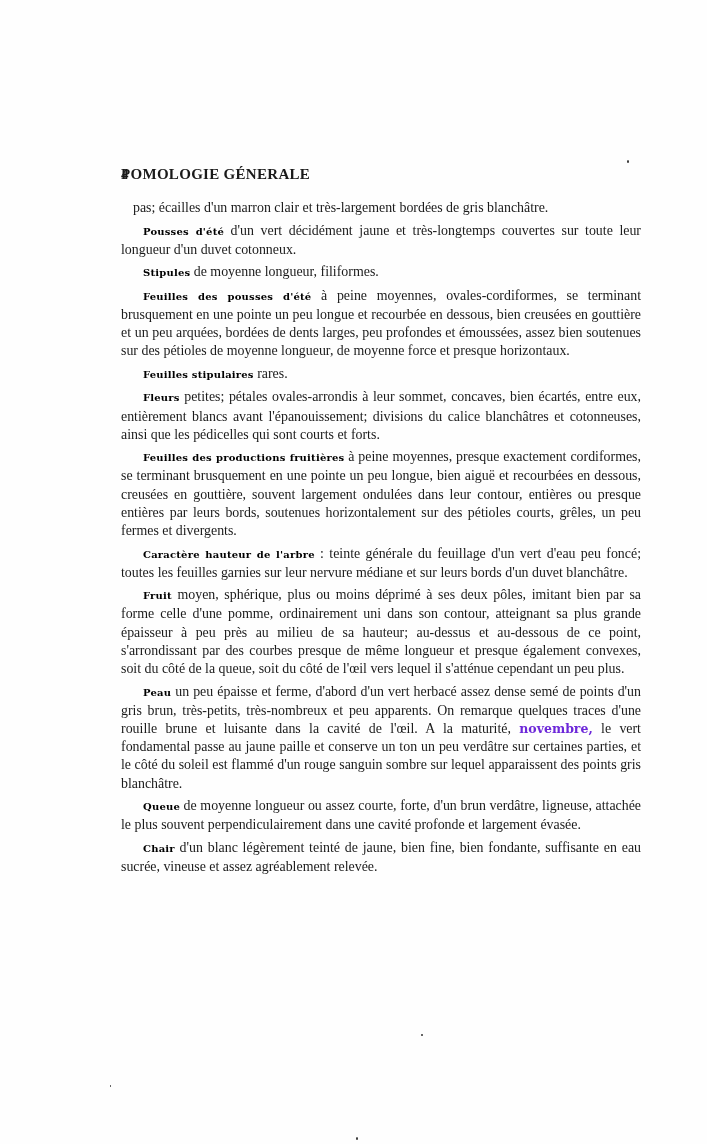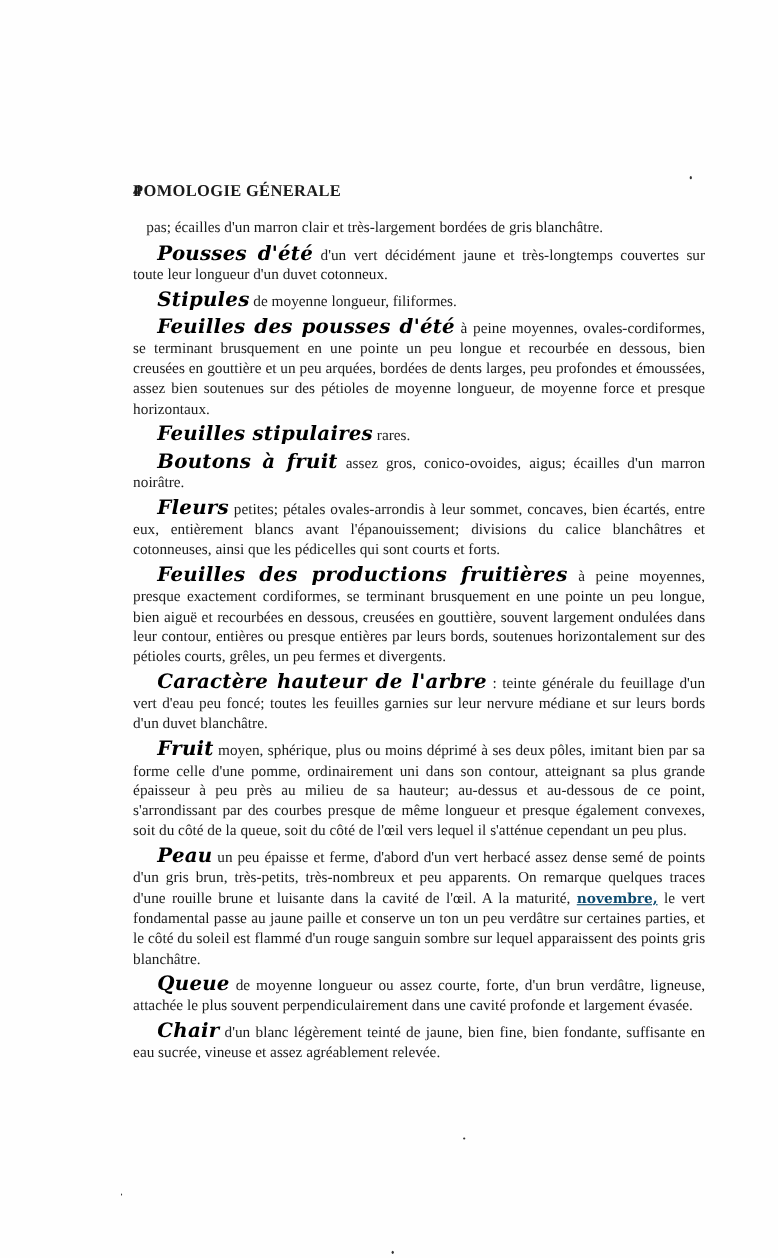"Pousses d'été" .term { font-size: 18px -> 10px; font-style: italic -> none }
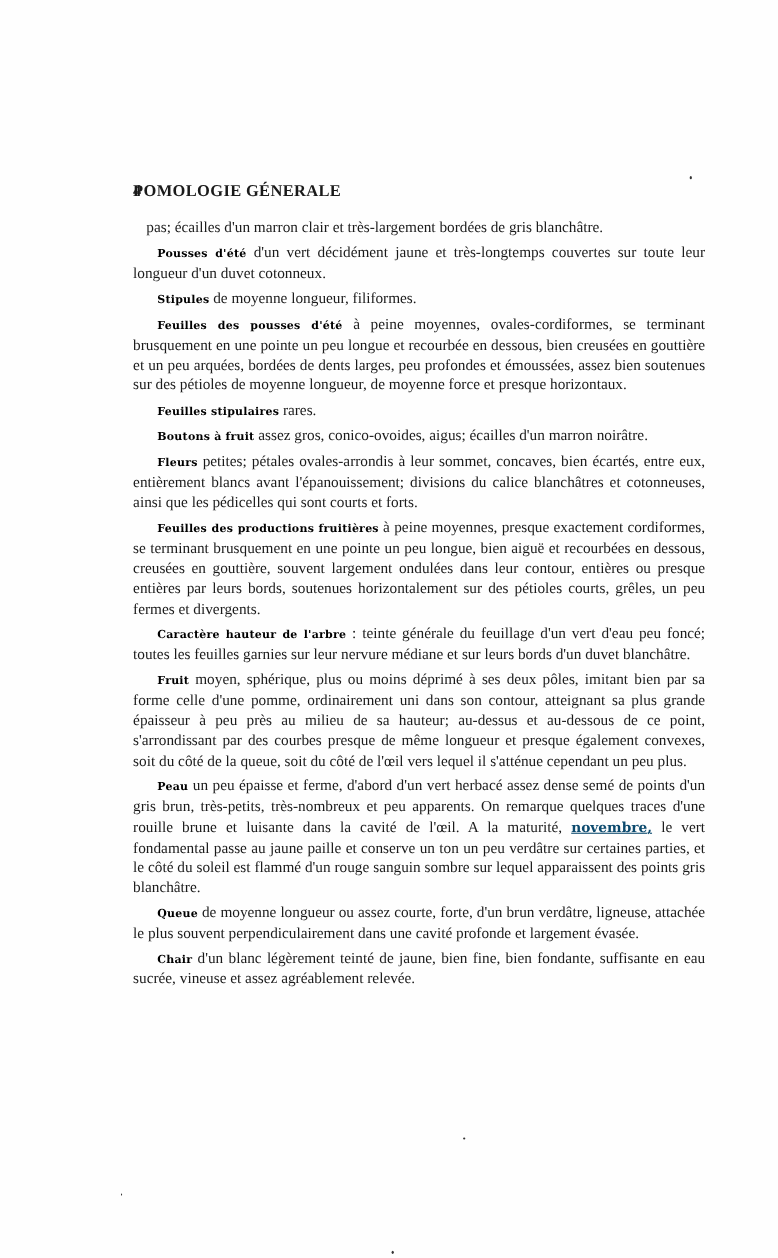"Boutons à fruit assez gros," p.para { html: <p> <span>Boutons à fruit</span><span> assez gros, conico-ovoides, aigus; écailles d'un marron noirâtre.</span> </p> -> none }
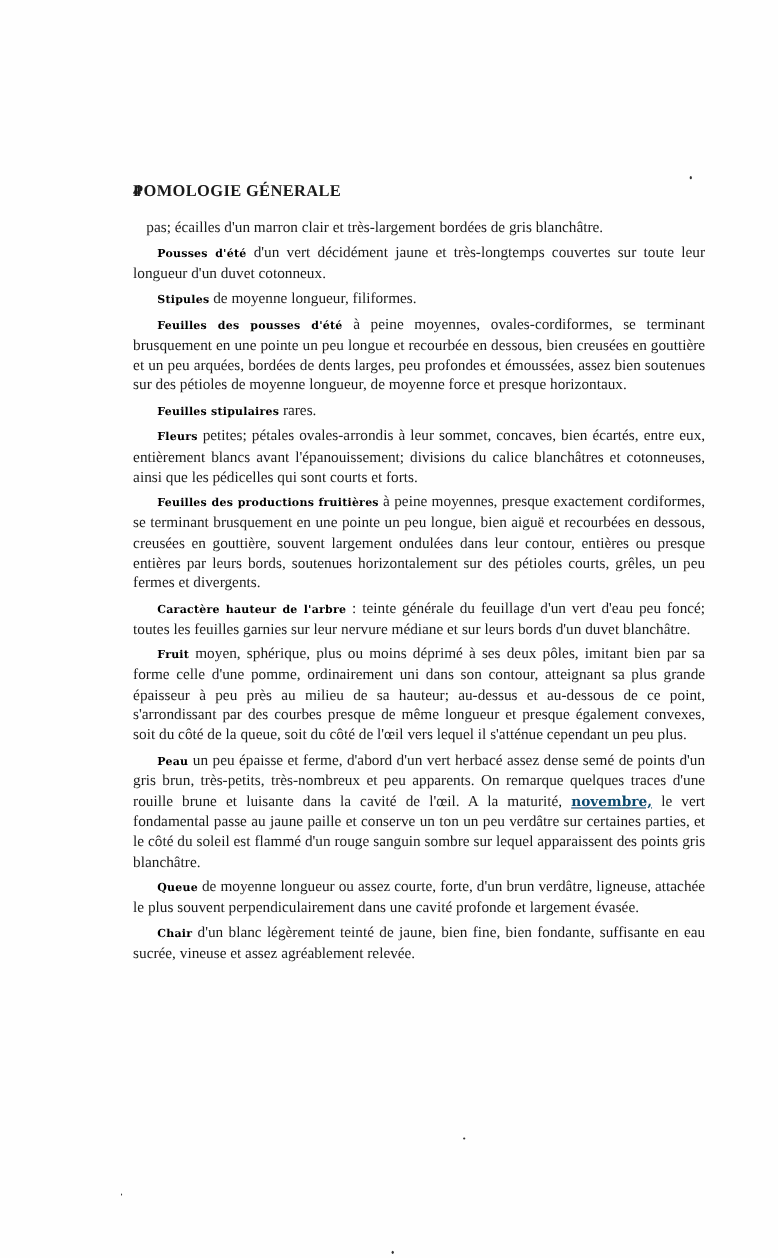"novembre," .inline-bold { color: #0c4a6e -> #6d28d9; text-decoration: underline -> none }
